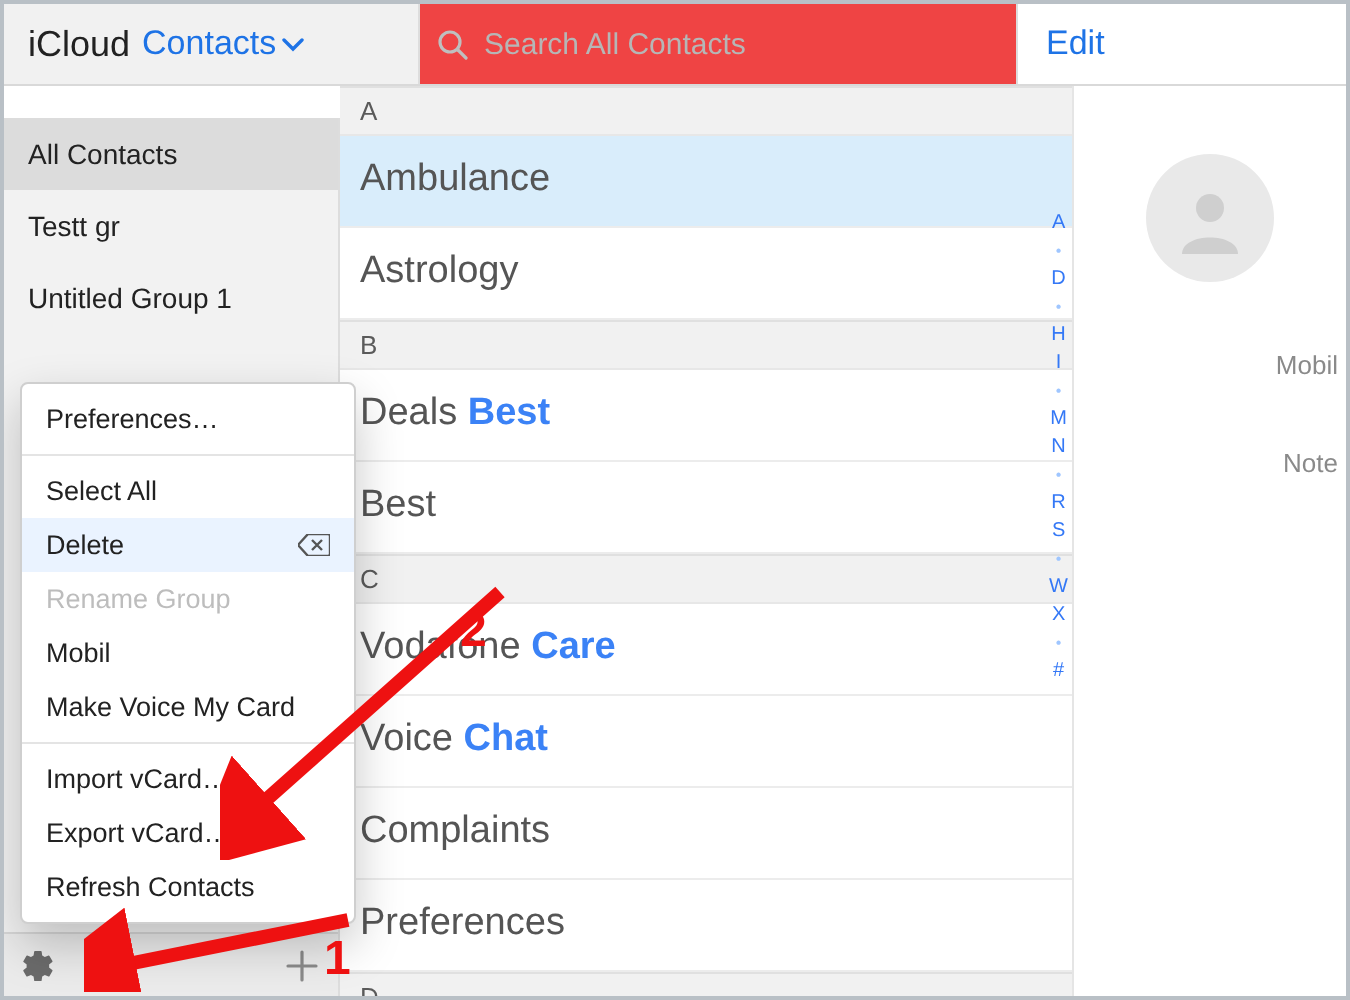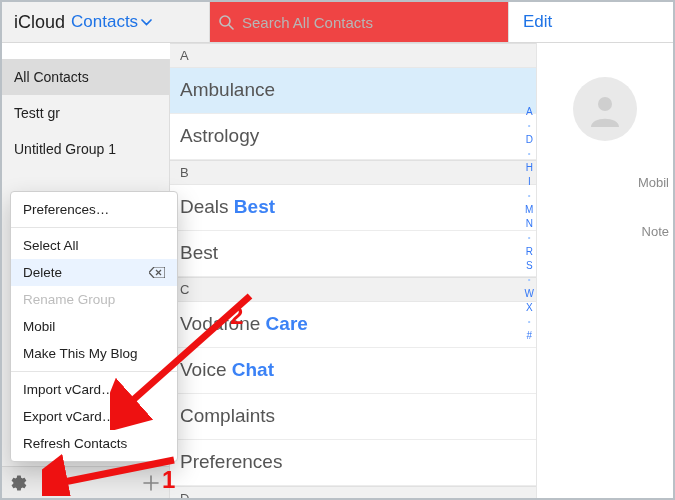"Make This My Blog" span { text: This My Blog -> Voice My Card }
